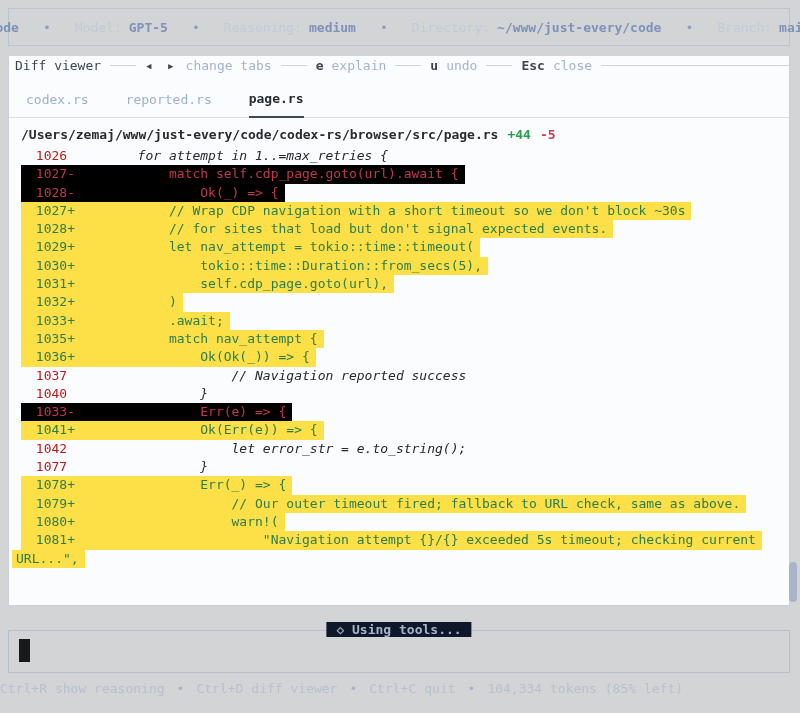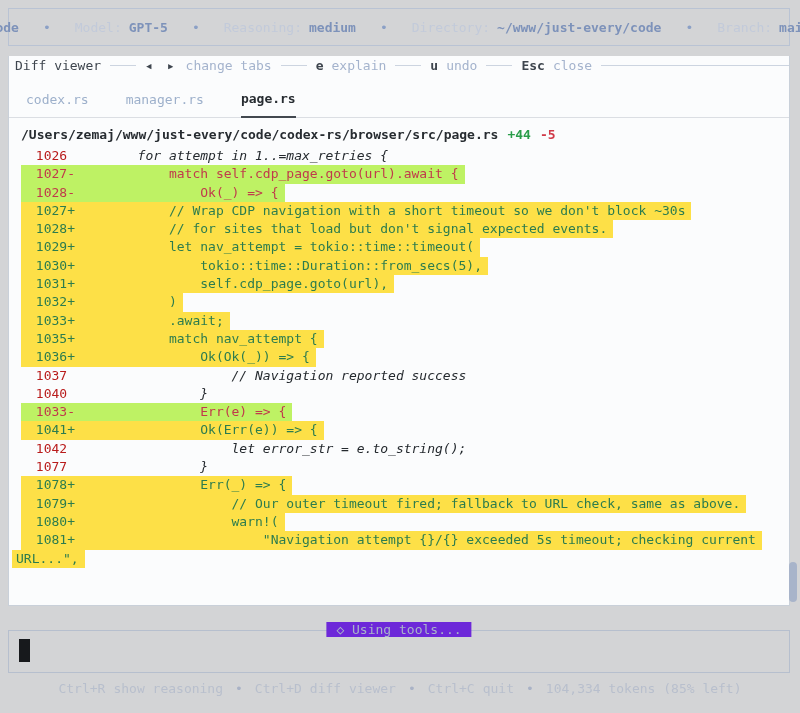"manager.rs" span.tab { text: manager.rs -> reported.rs }
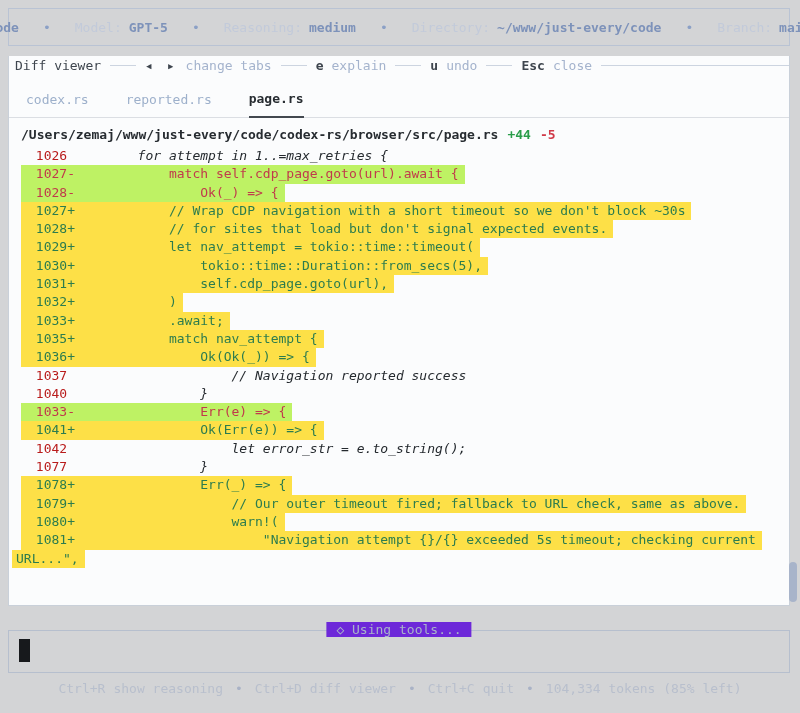"1027- match" .drow.del .hl { background: #bef264 -> #000000 }
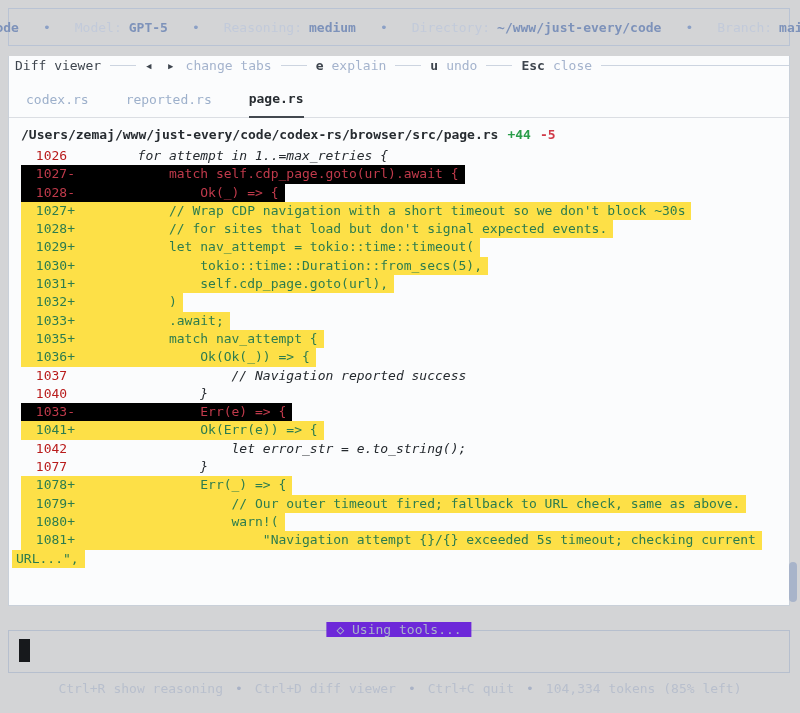"◇ Using tools..." .composer-label { background: #6d28d9 -> #0f172a; font-weight: none -> bold }
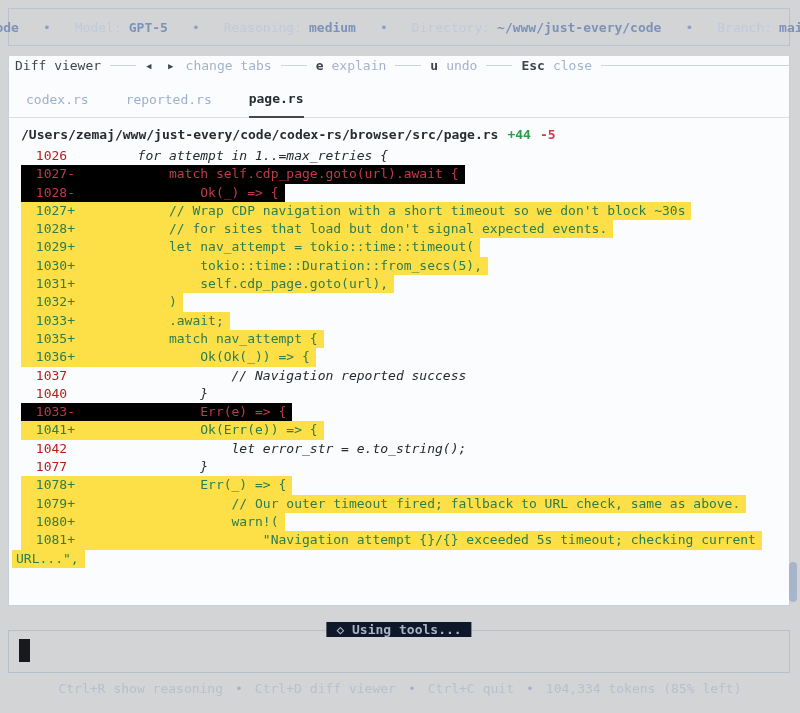"Ctrl+R" .statusbar { justify-content: center -> flex-start }
